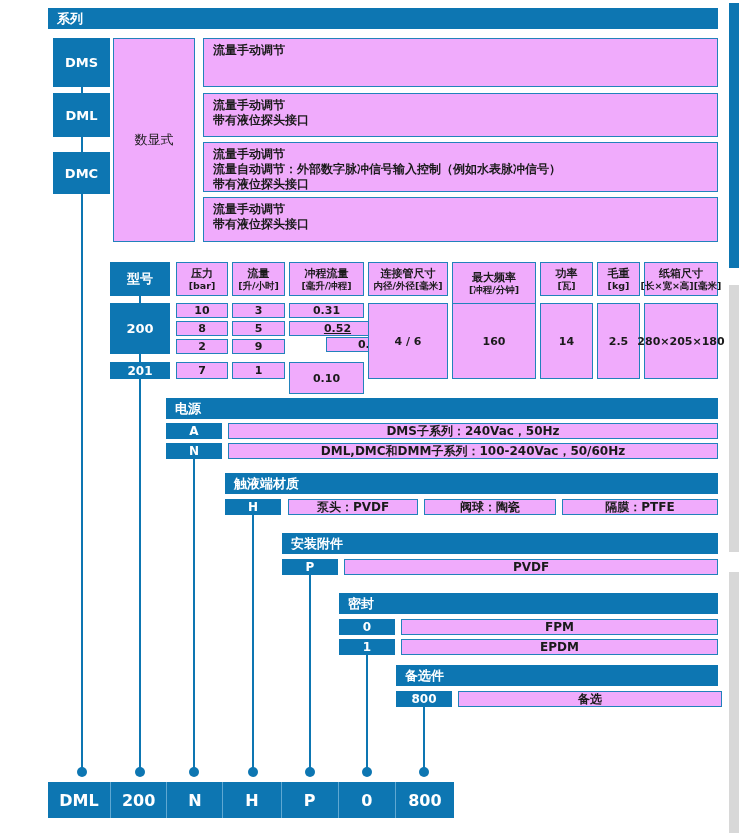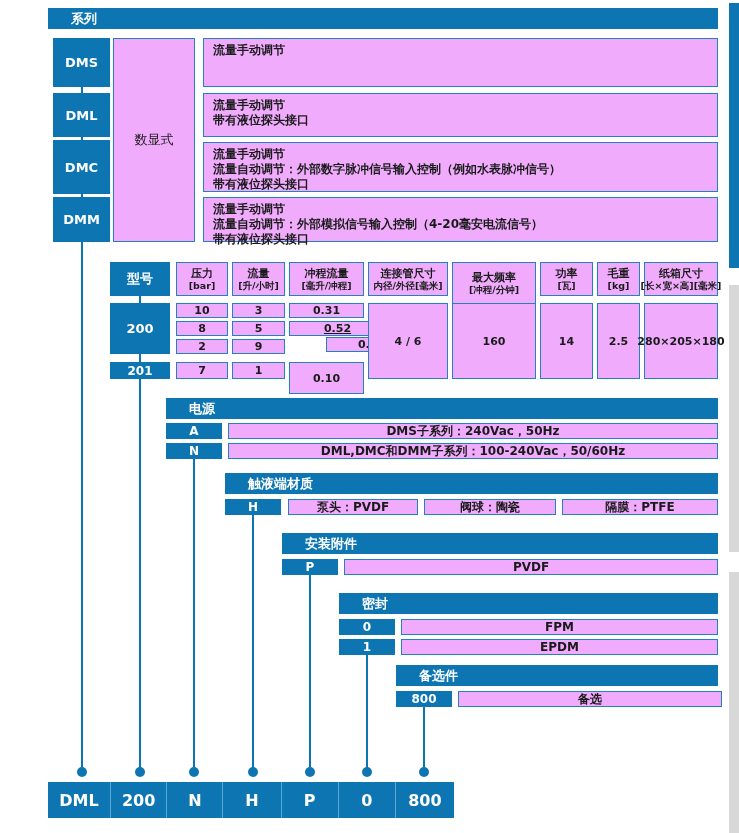"系列" .hdr { padding-left: 23px -> 9px }
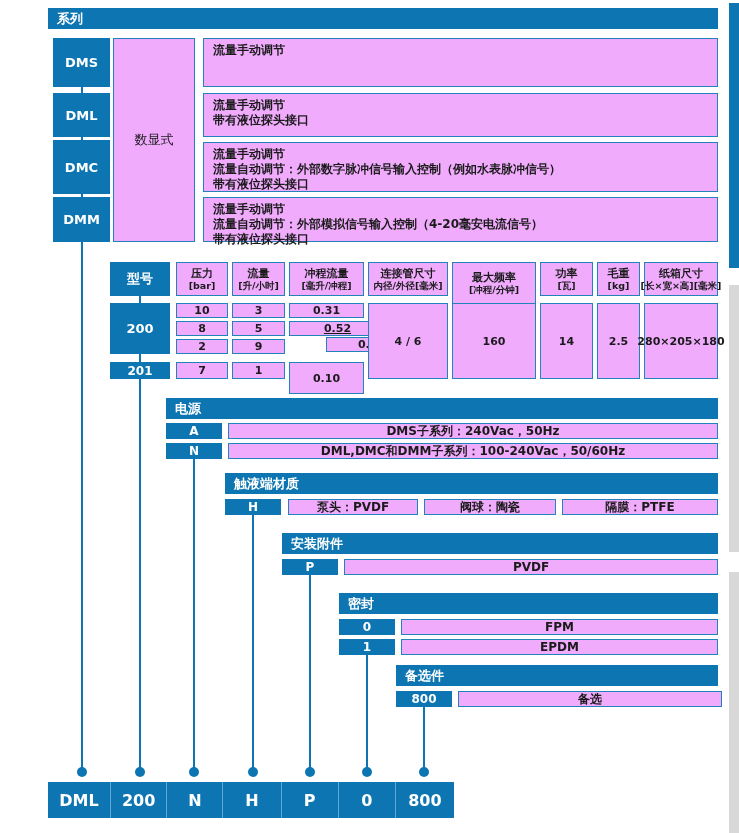"DMC" div.abs { height: 54px -> 42px; top: 140px -> 152px }
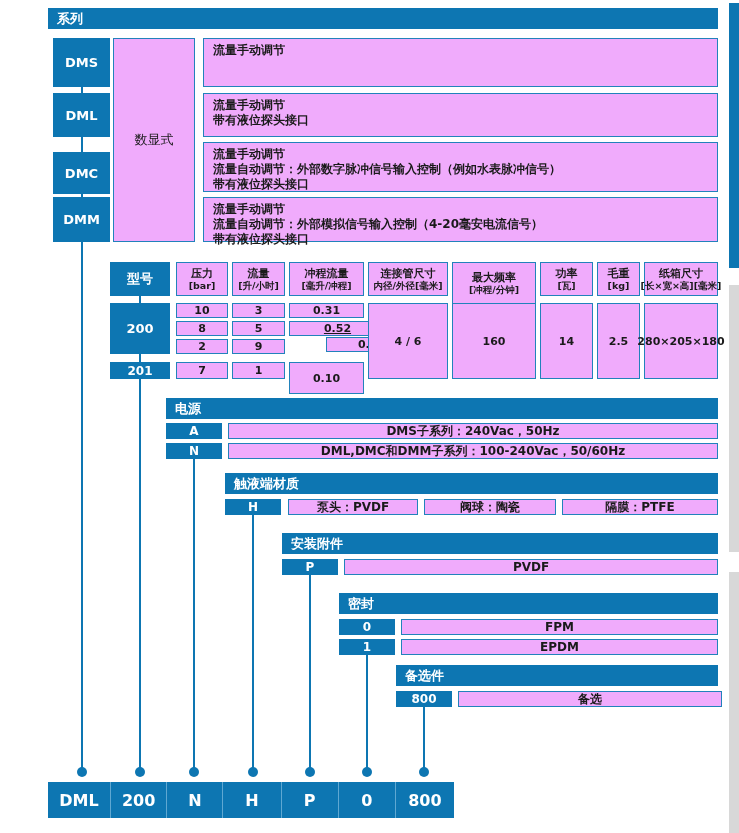"DMM" div.abs { html: <div>DMM</div> -> none }
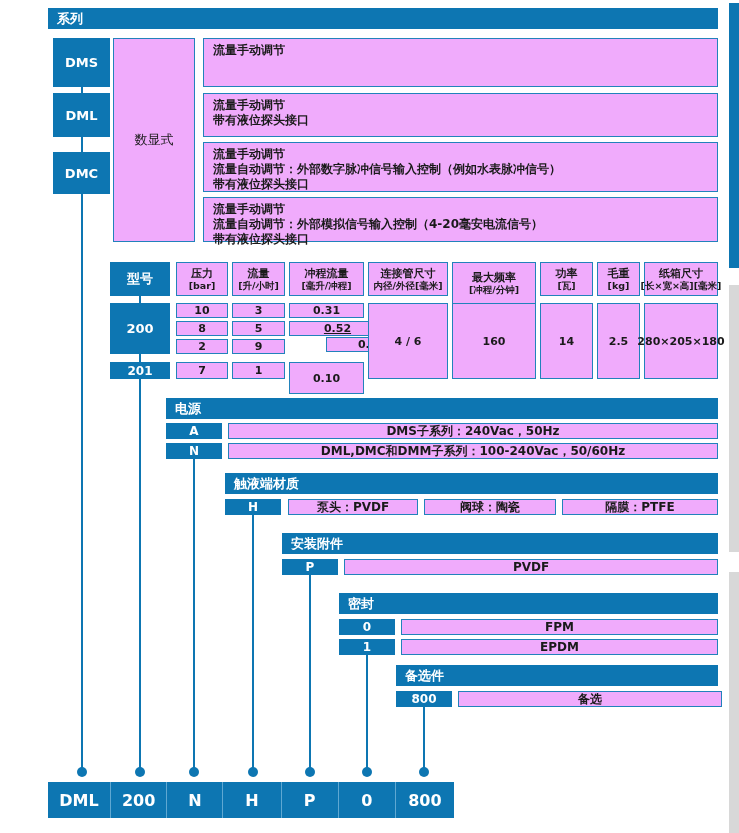"流量自动调节：外部模拟信号输入控制（4-20毫安电流信号）" div { html: <div>流量自动调节：外部模拟信号输入控制（4-20毫安电流信号）</div> -> none }
